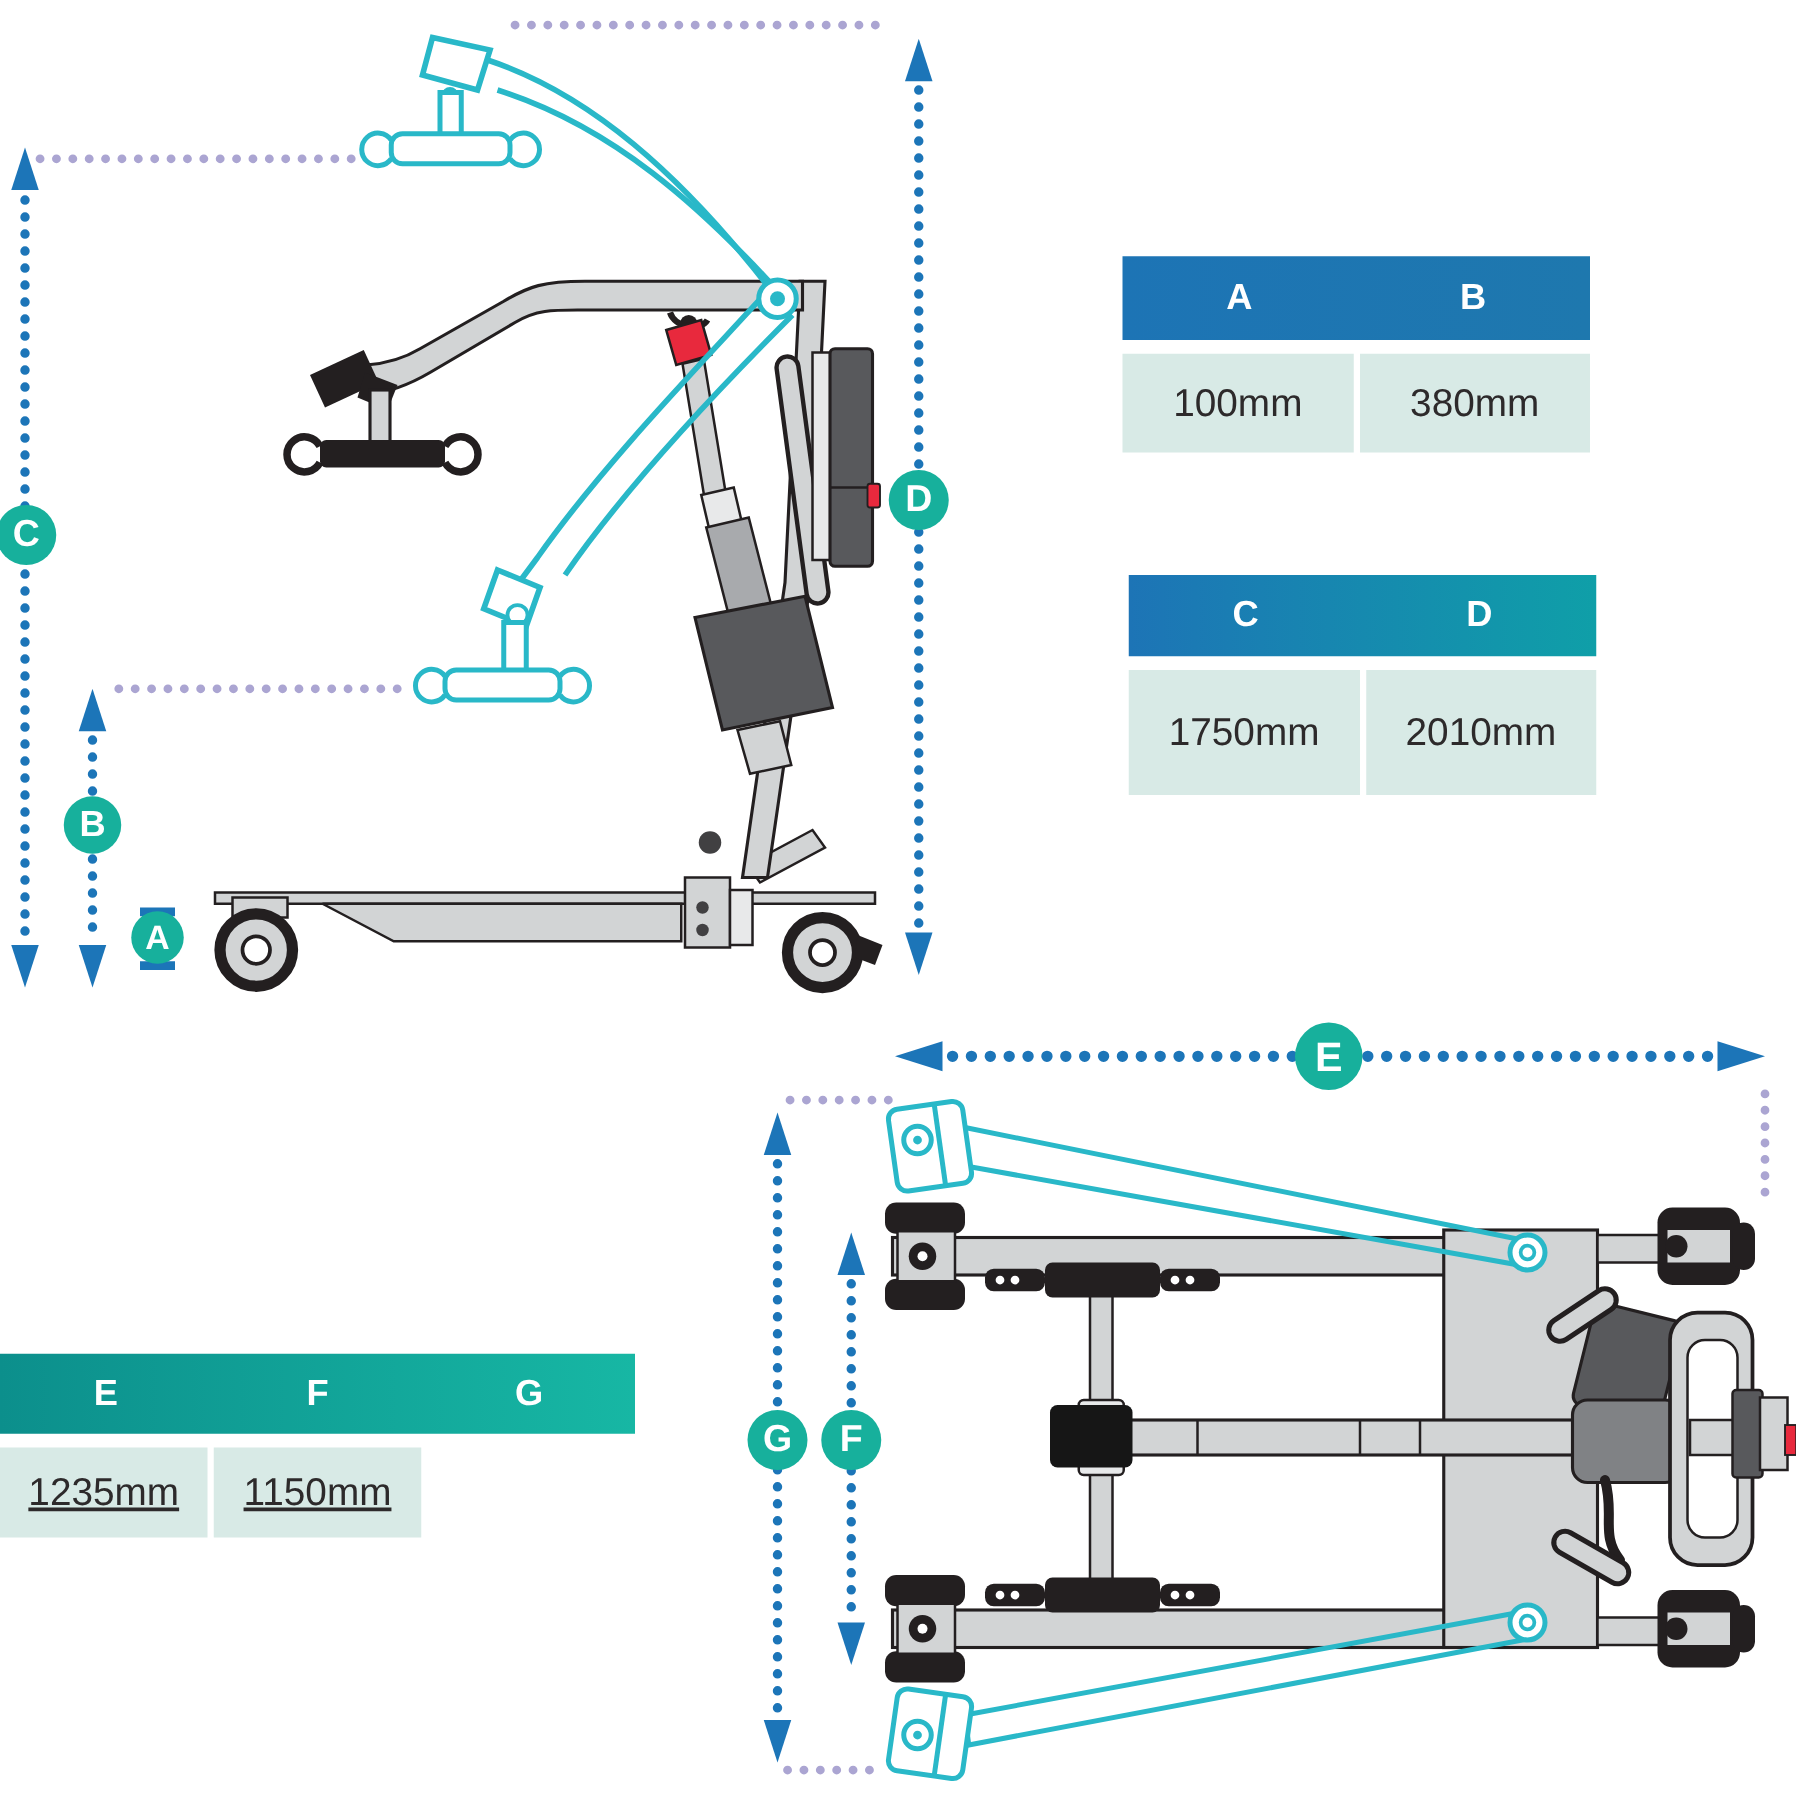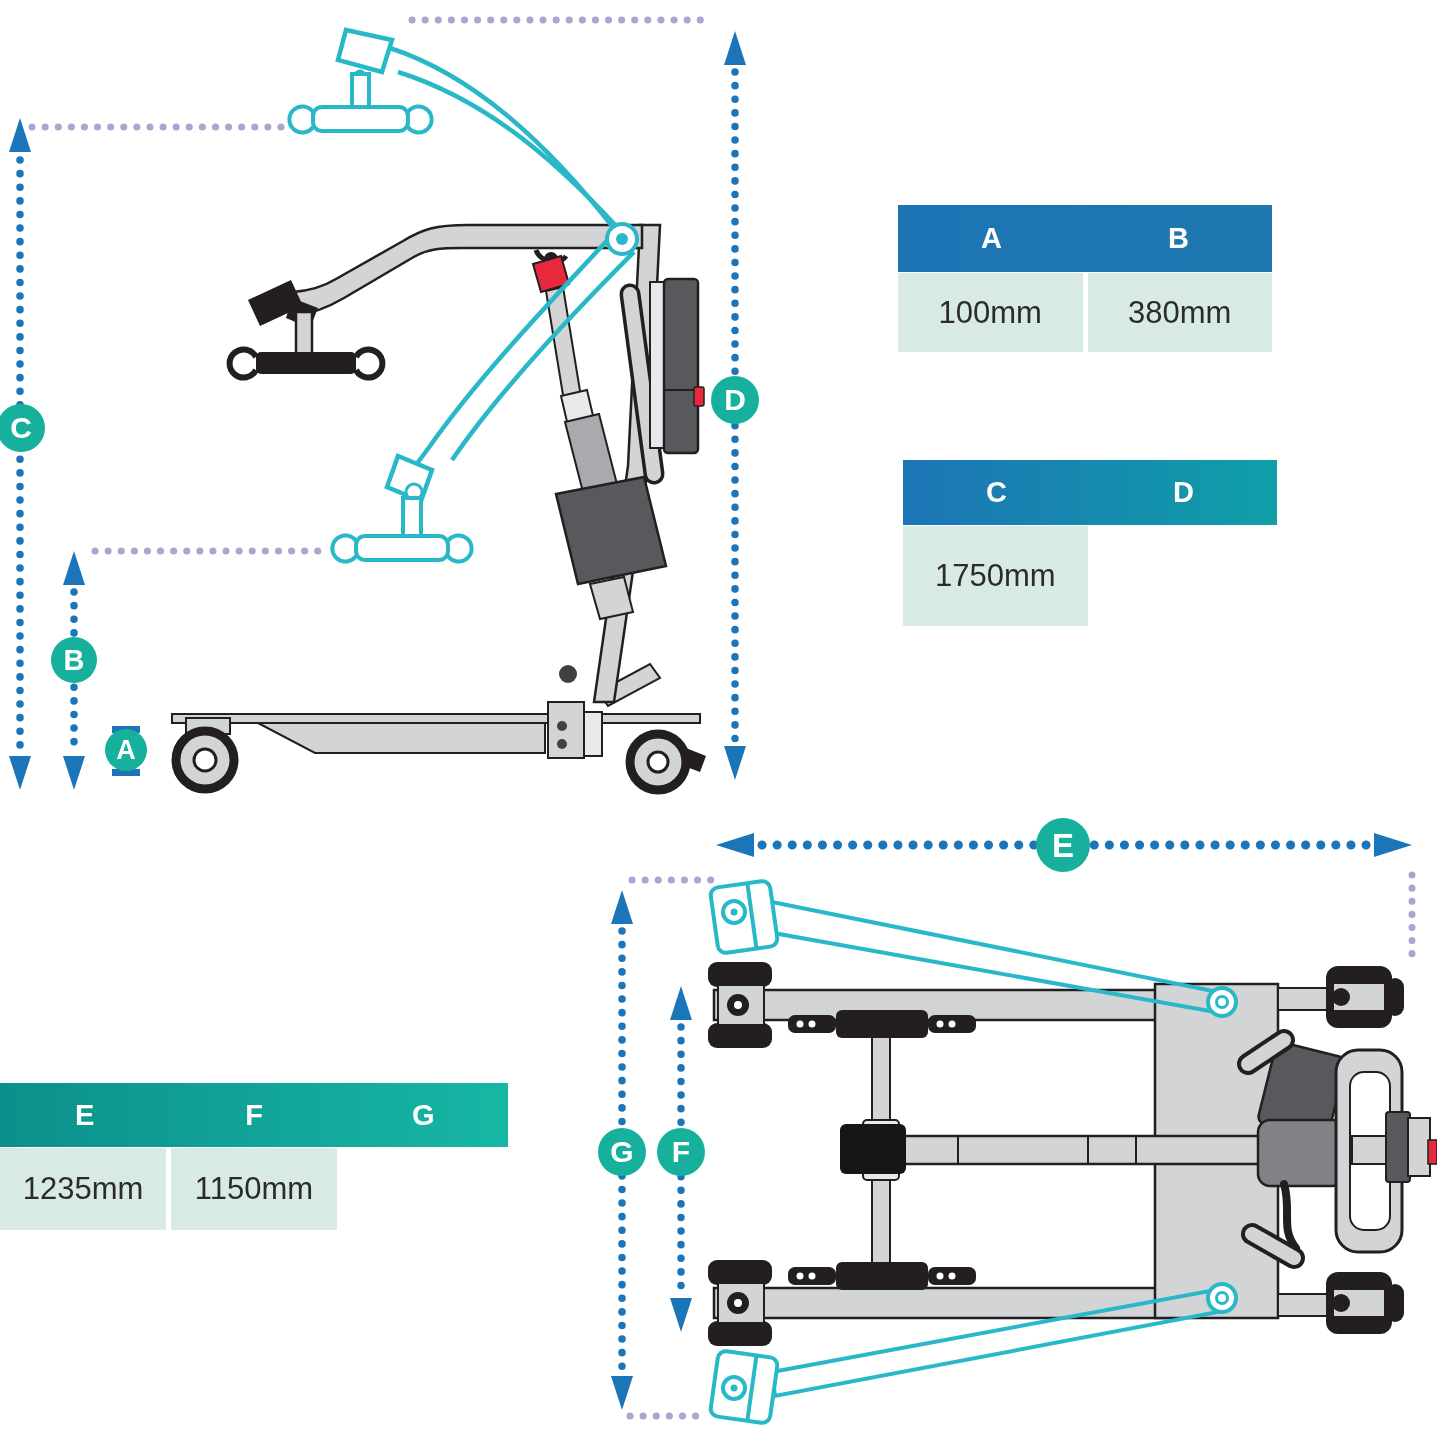"100mm" .tbody { margin-top: 1px -> 11px }
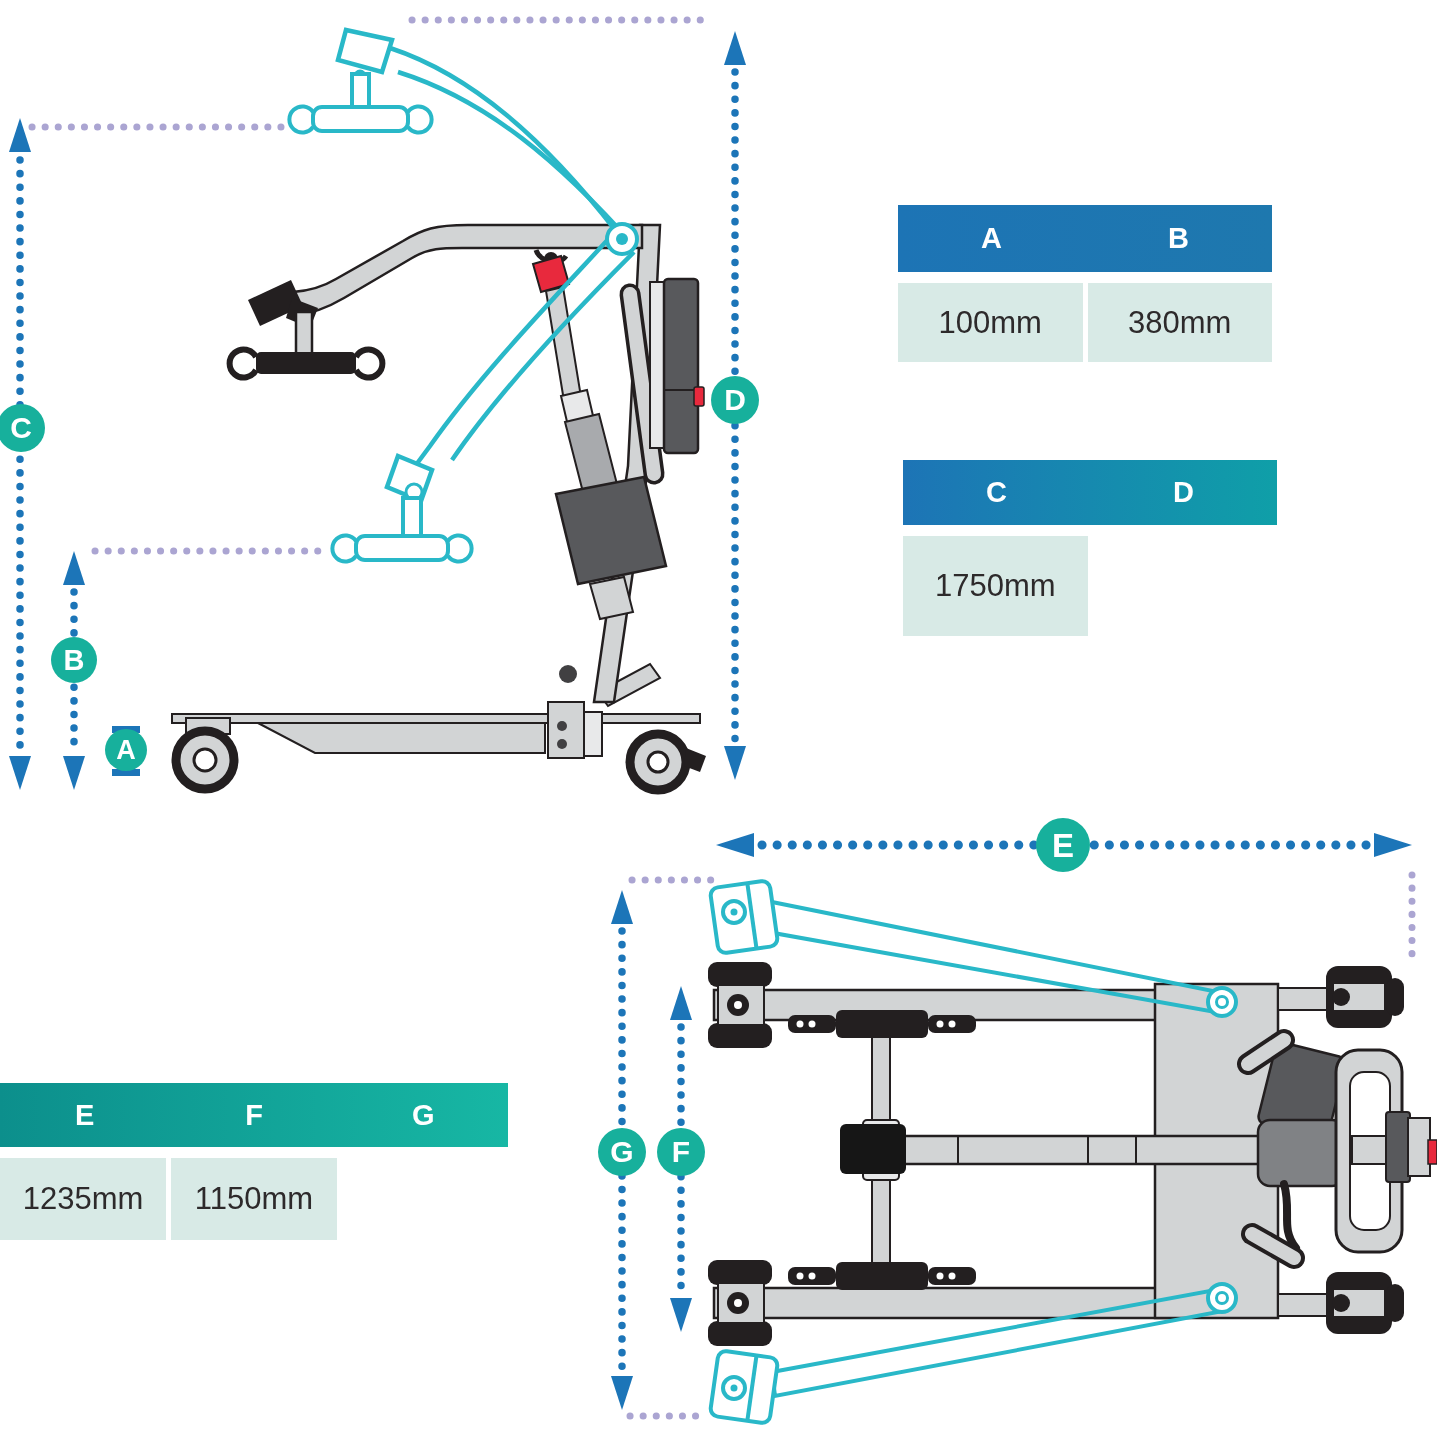"2010mm" div.cell { html: none -> <div>2010mm</div> }
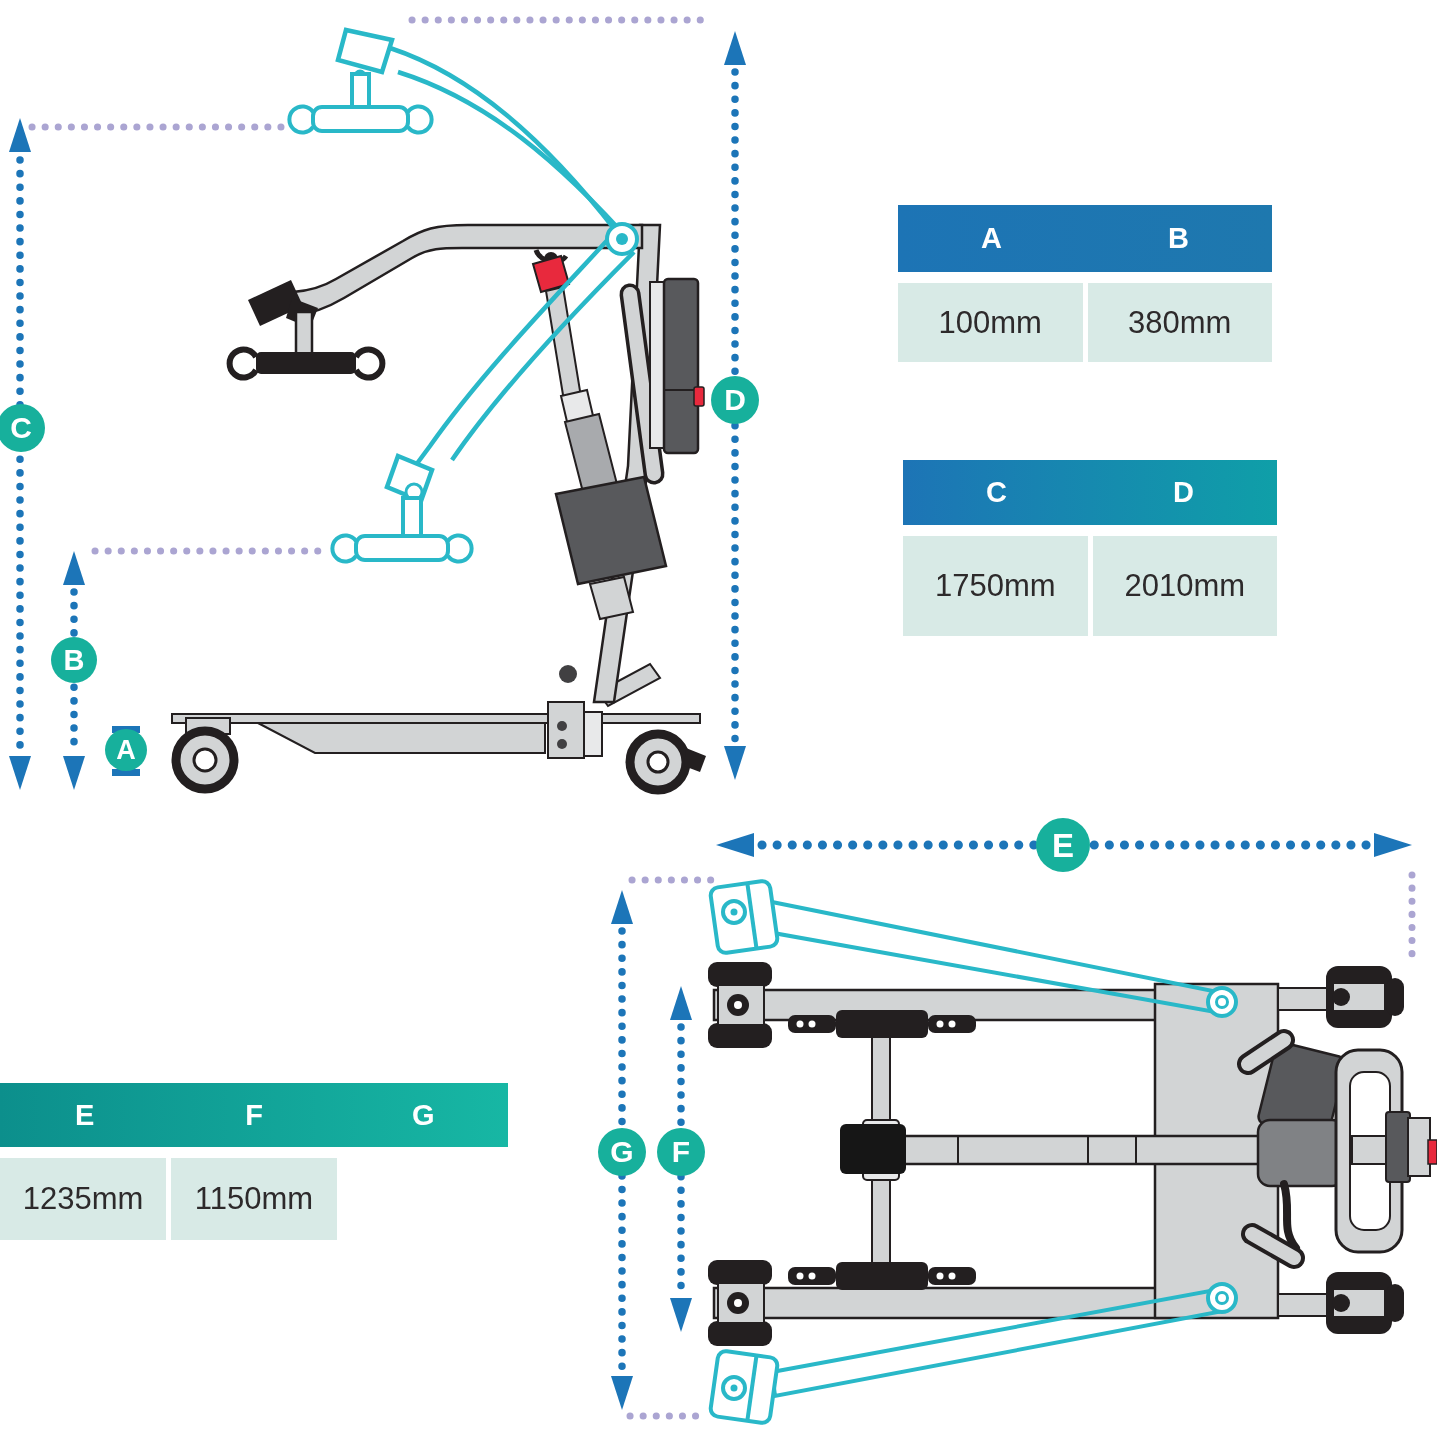"1235mm" .row-efg .cell { height: 82px -> 72px; text-decoration: none -> underline }
